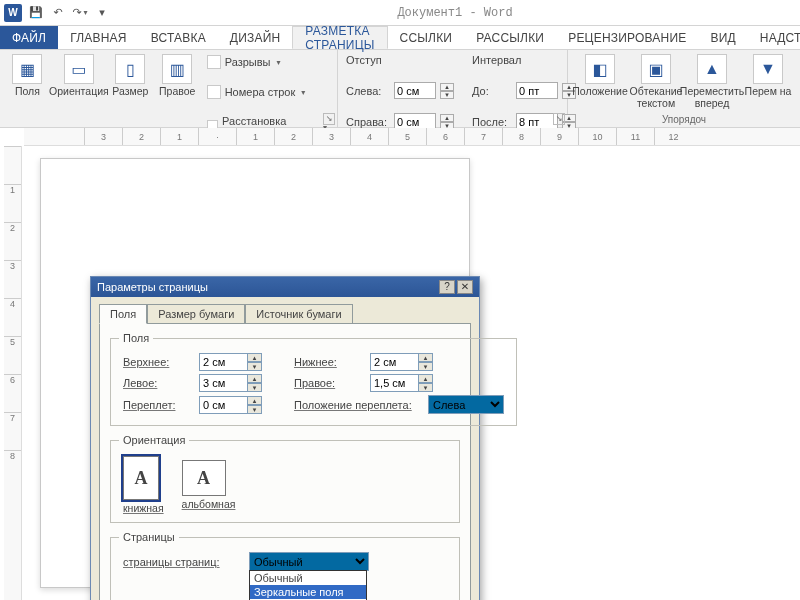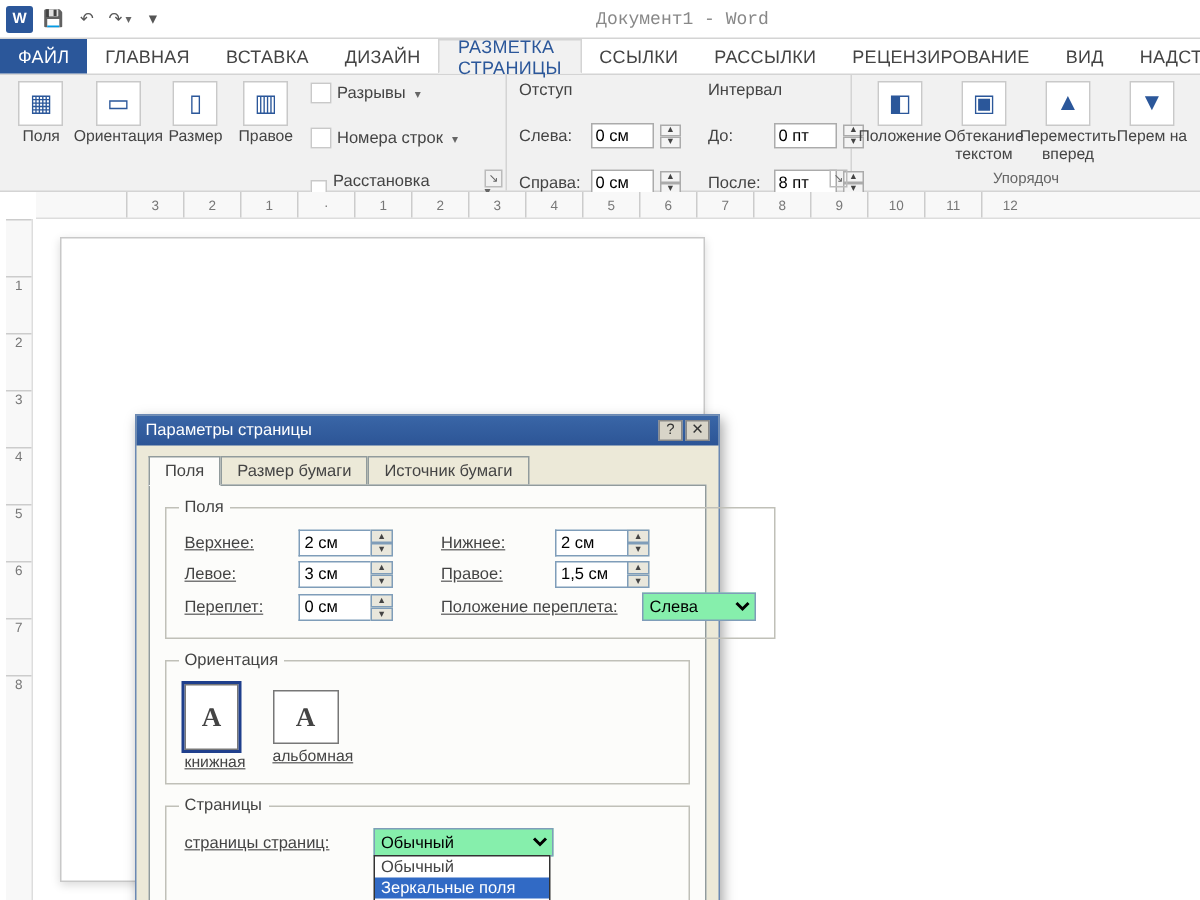"Слева" select.win { background: #86efac -> #0369a1 }
